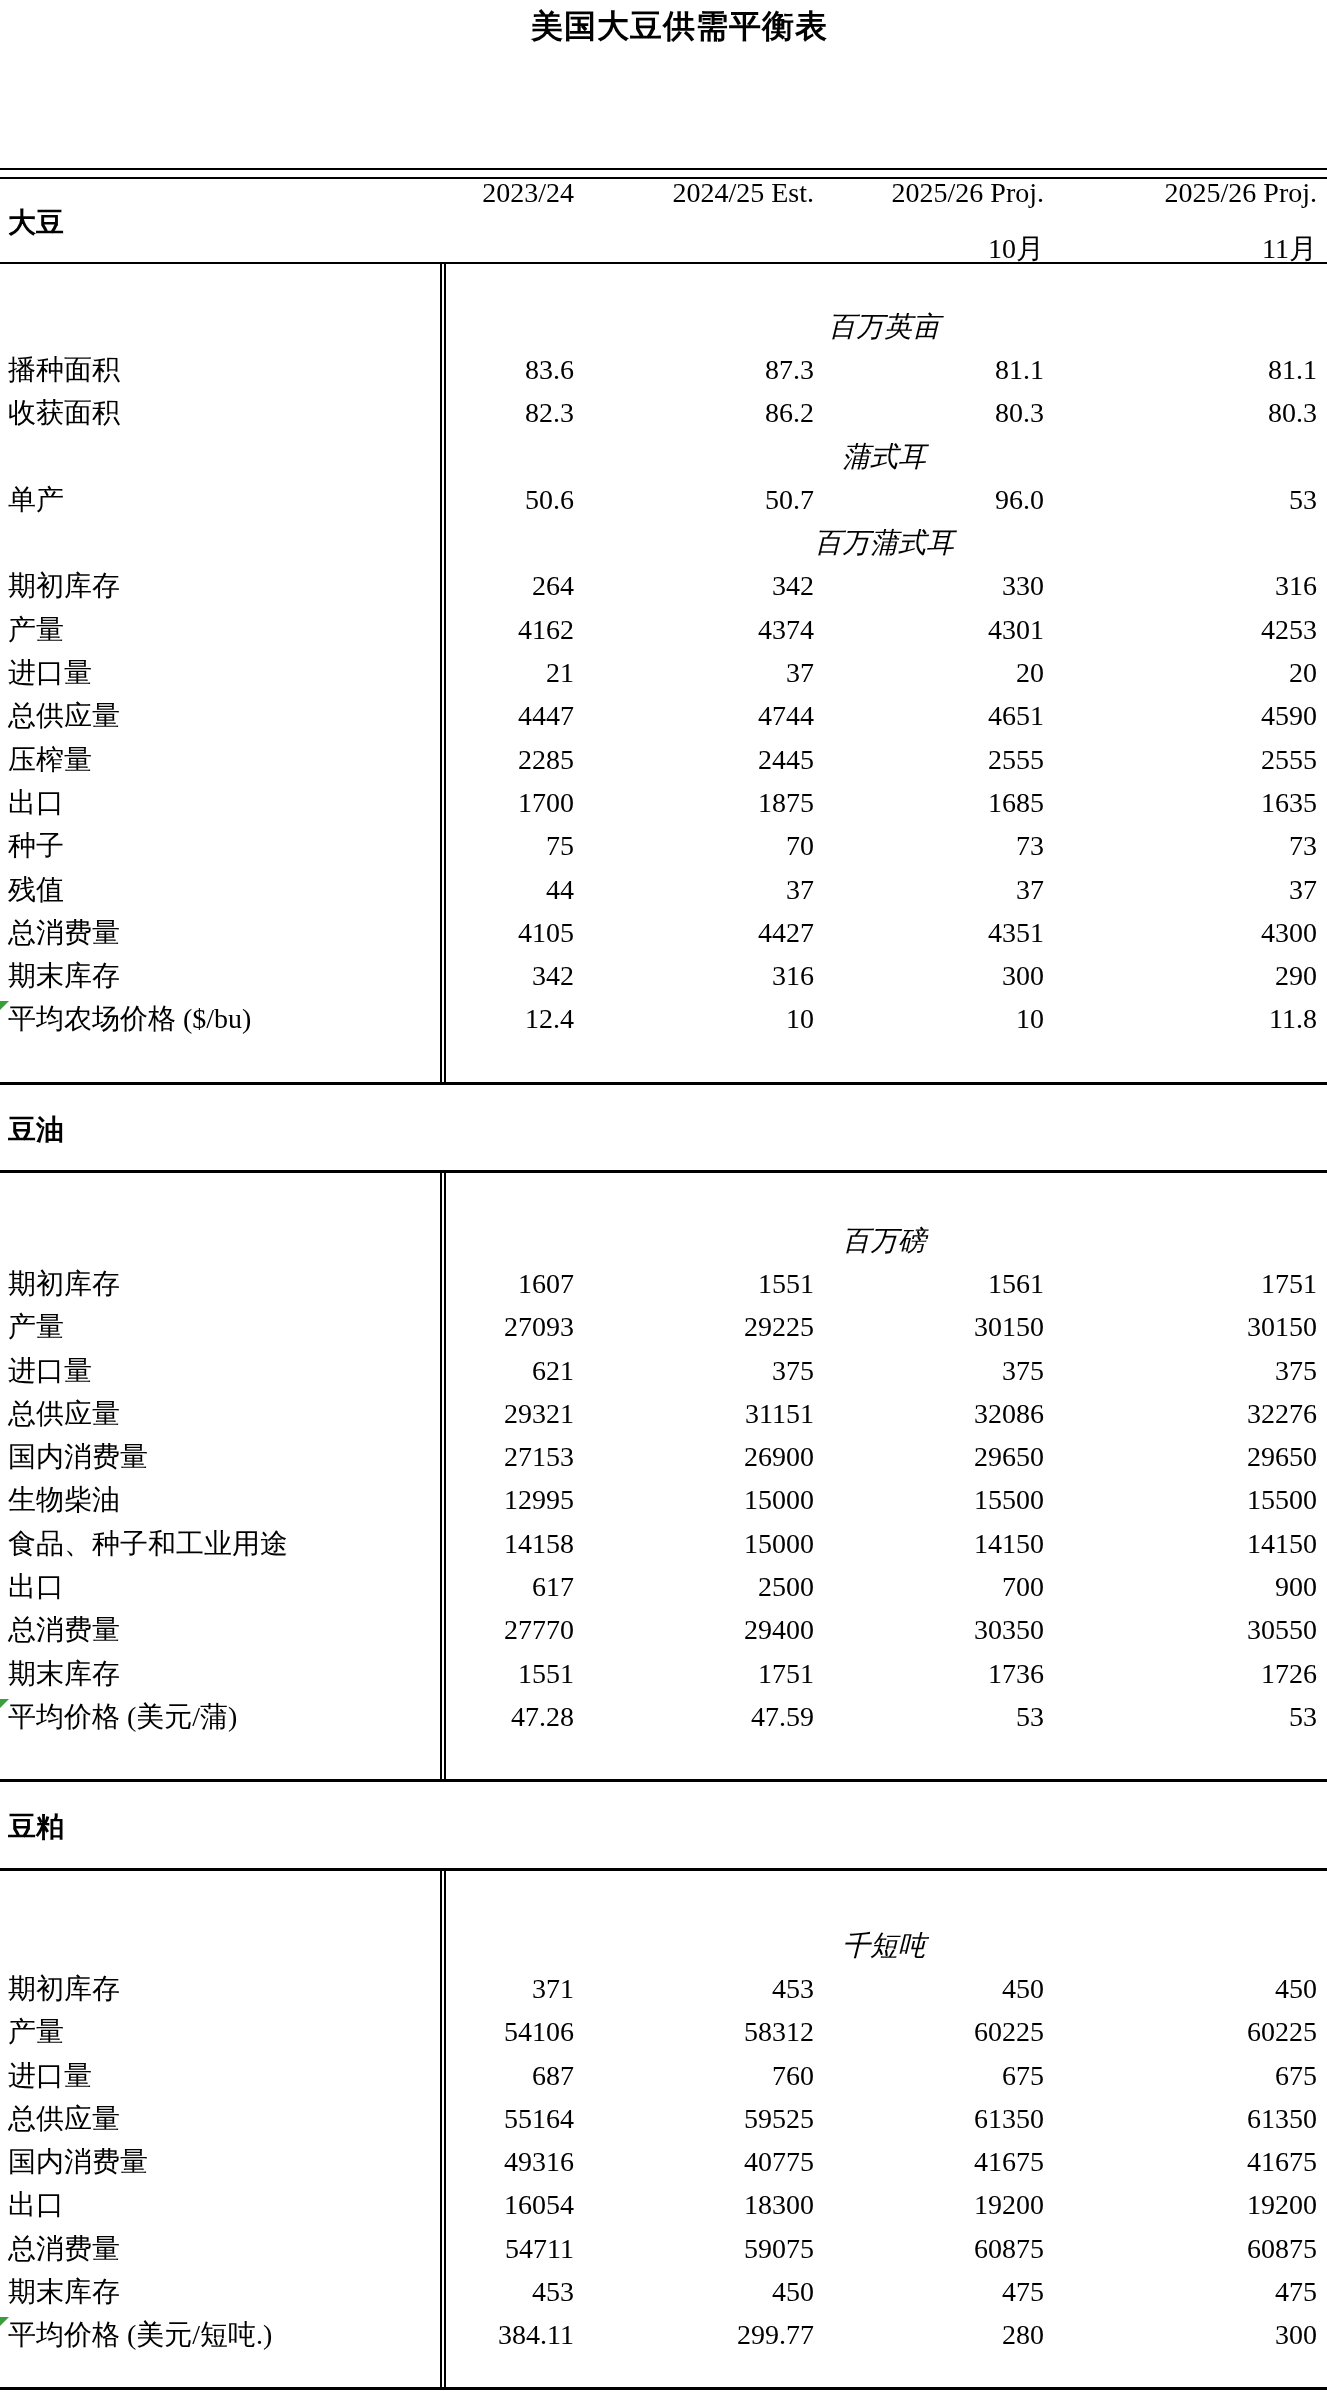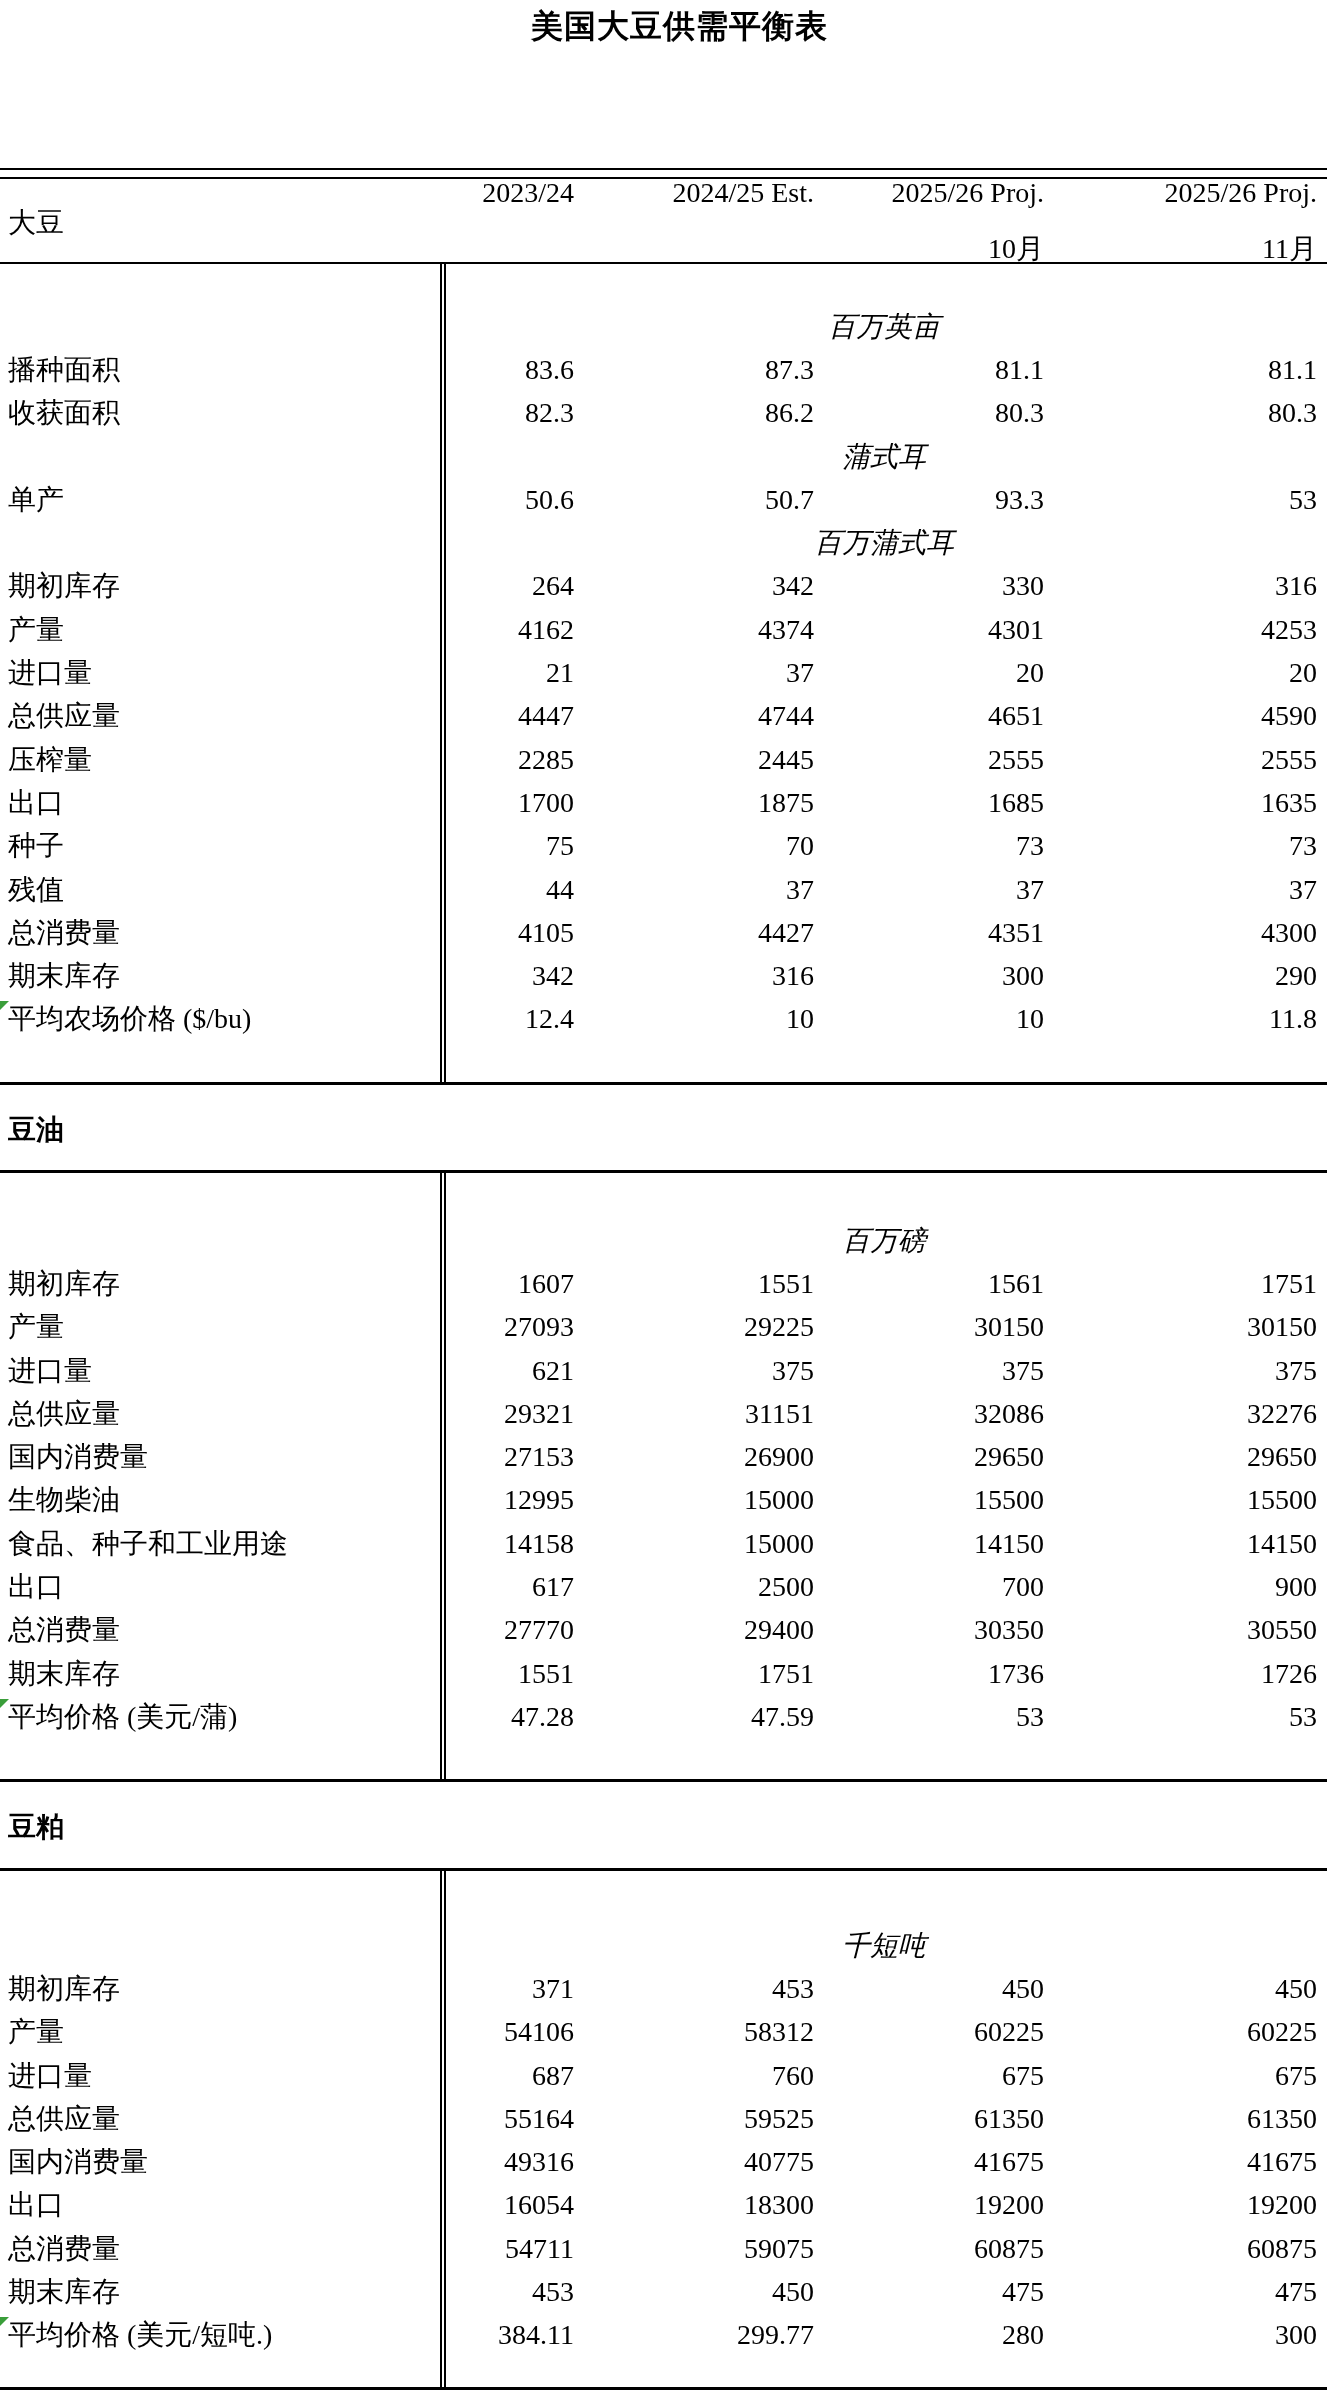"大豆" .crop-label { font-weight: normal -> bold }
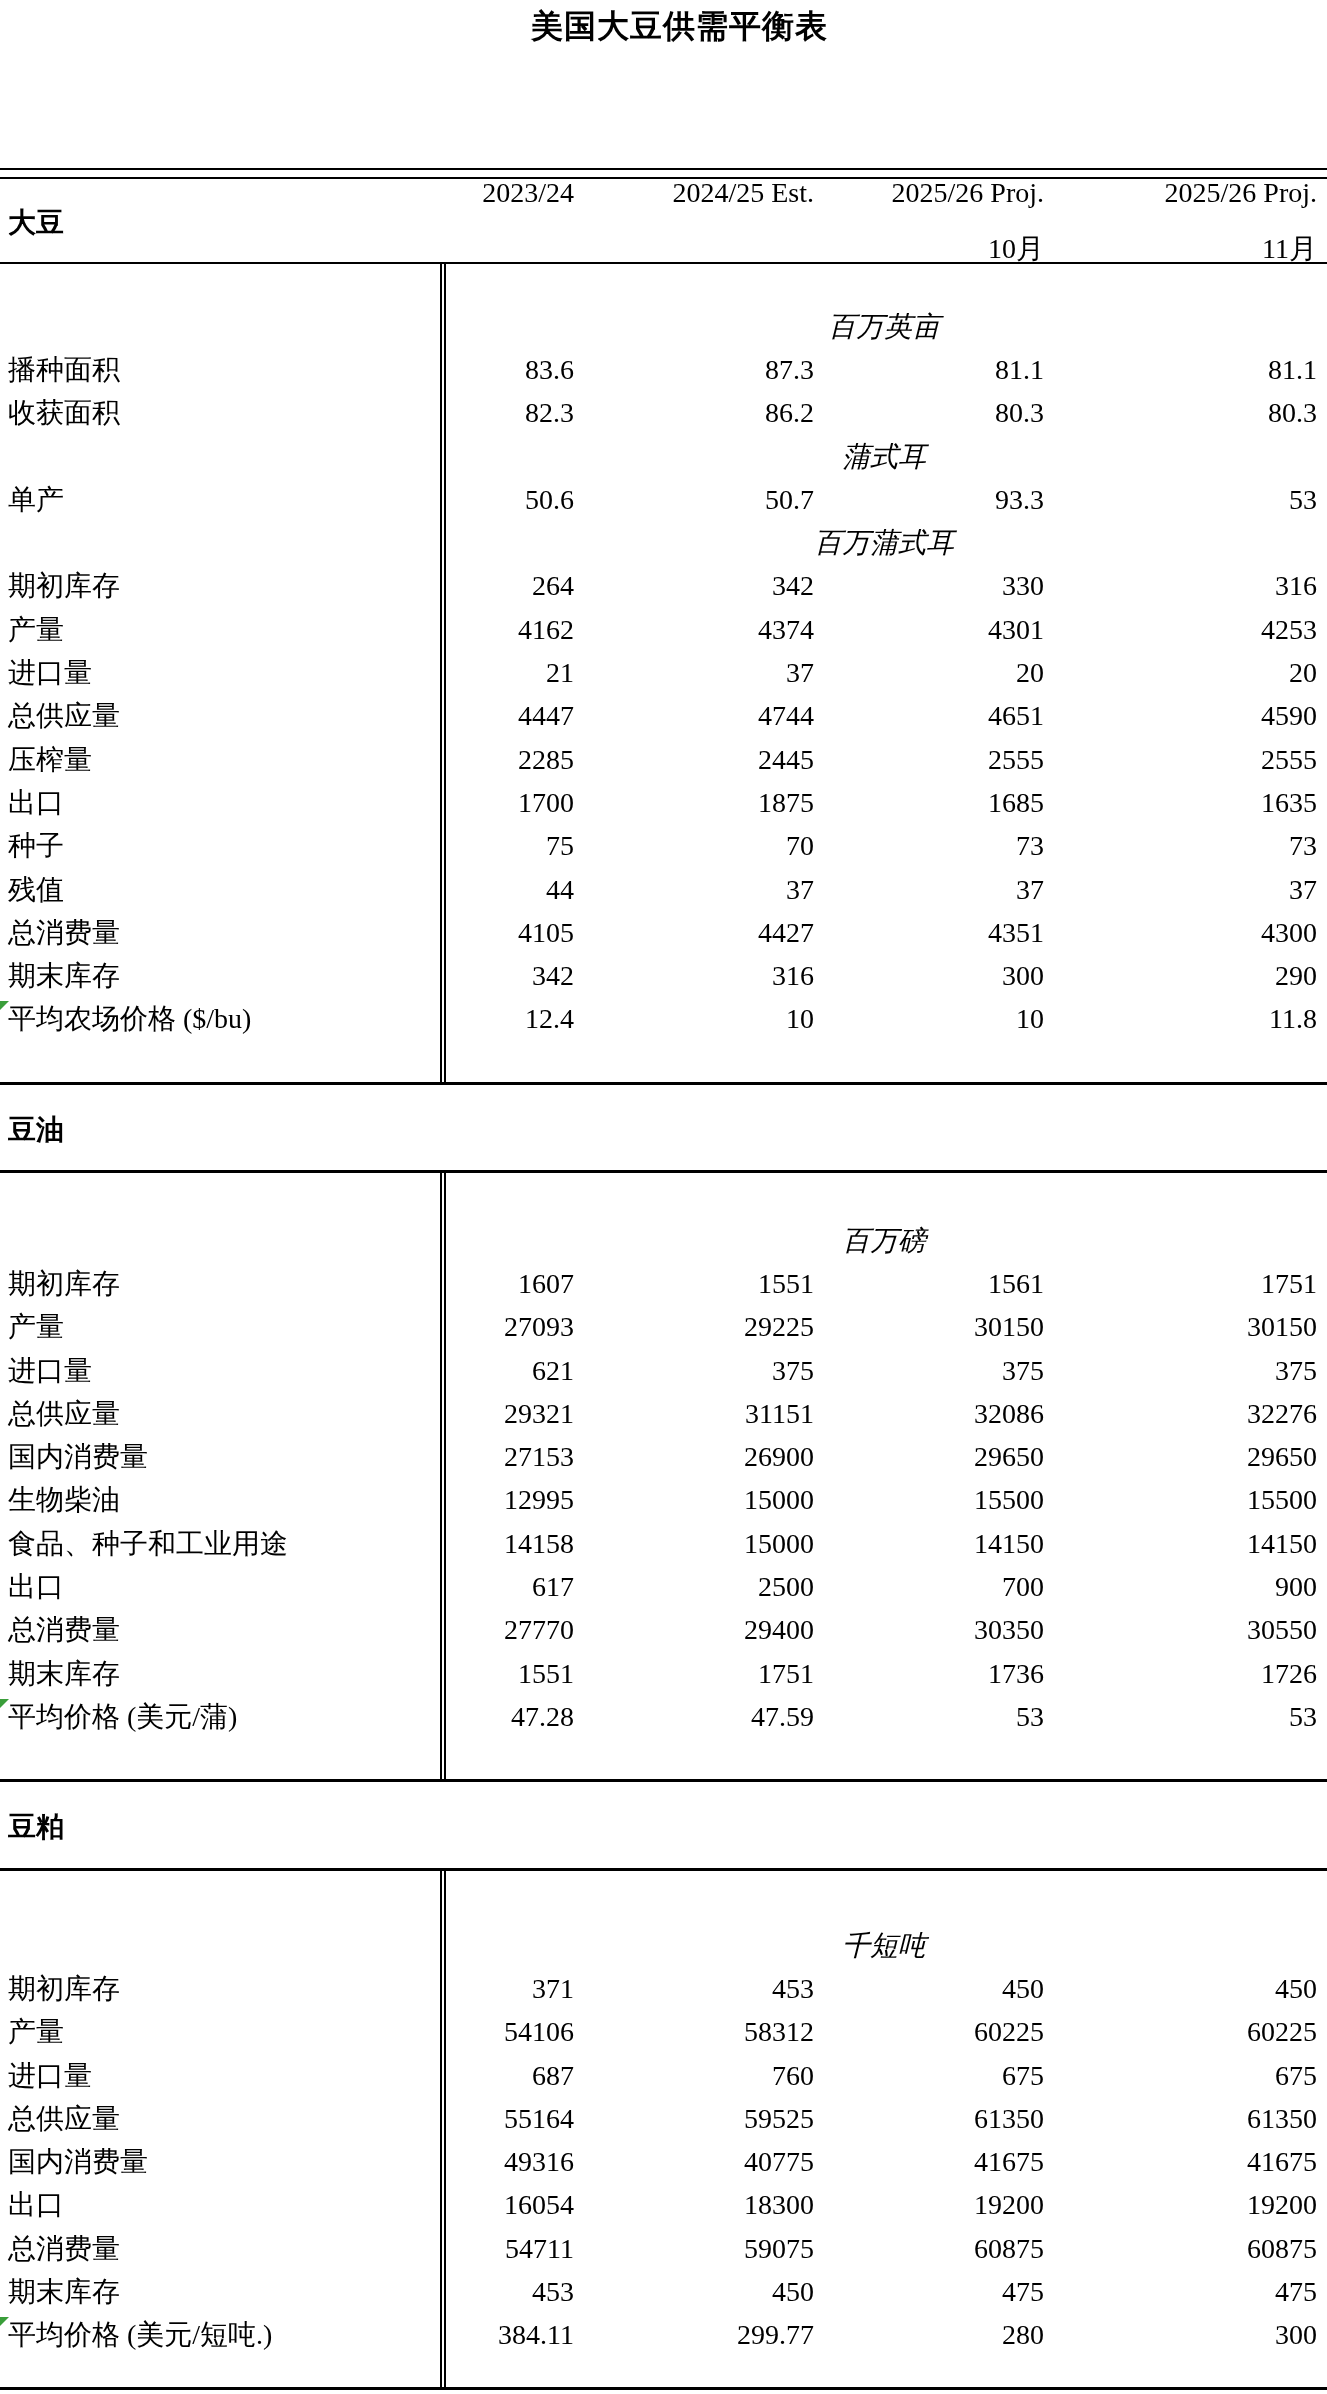"93.3" div.v { text: 93.3 -> 96.0 }
